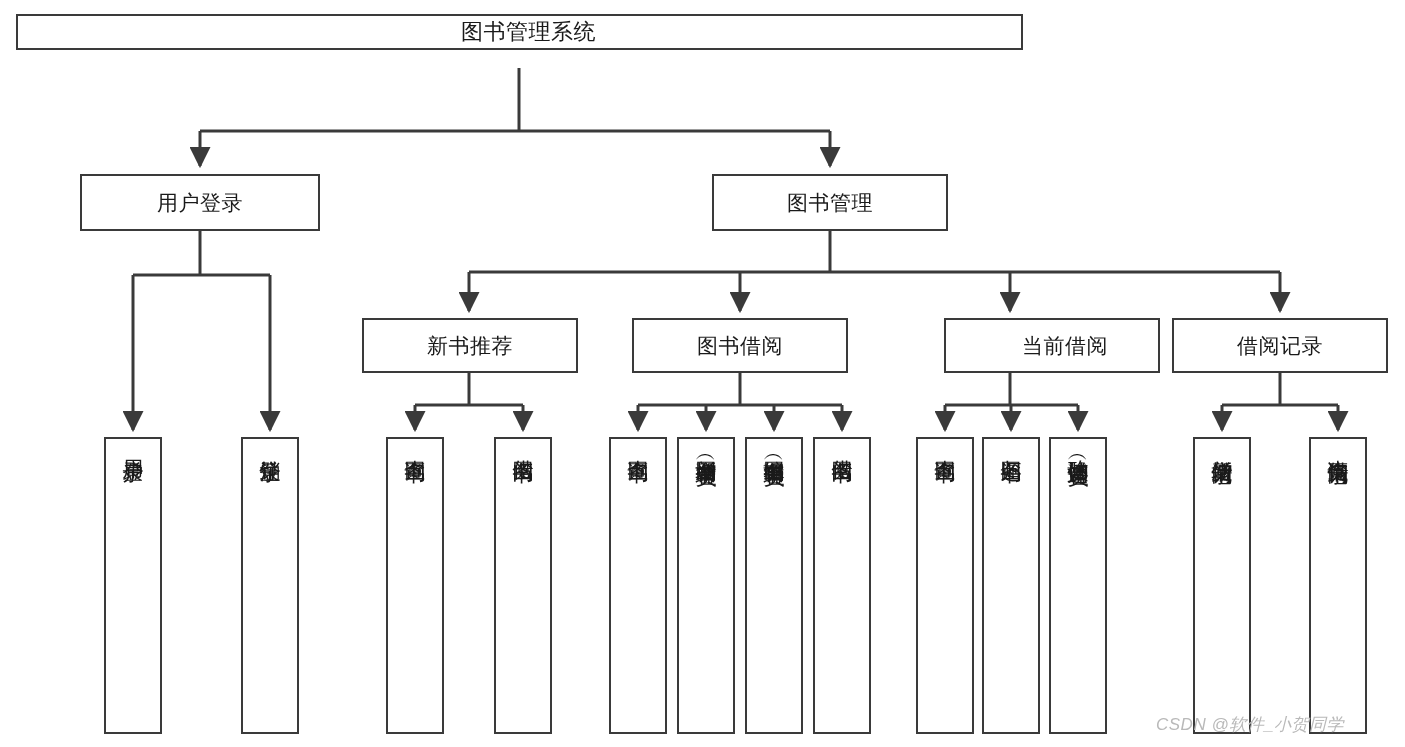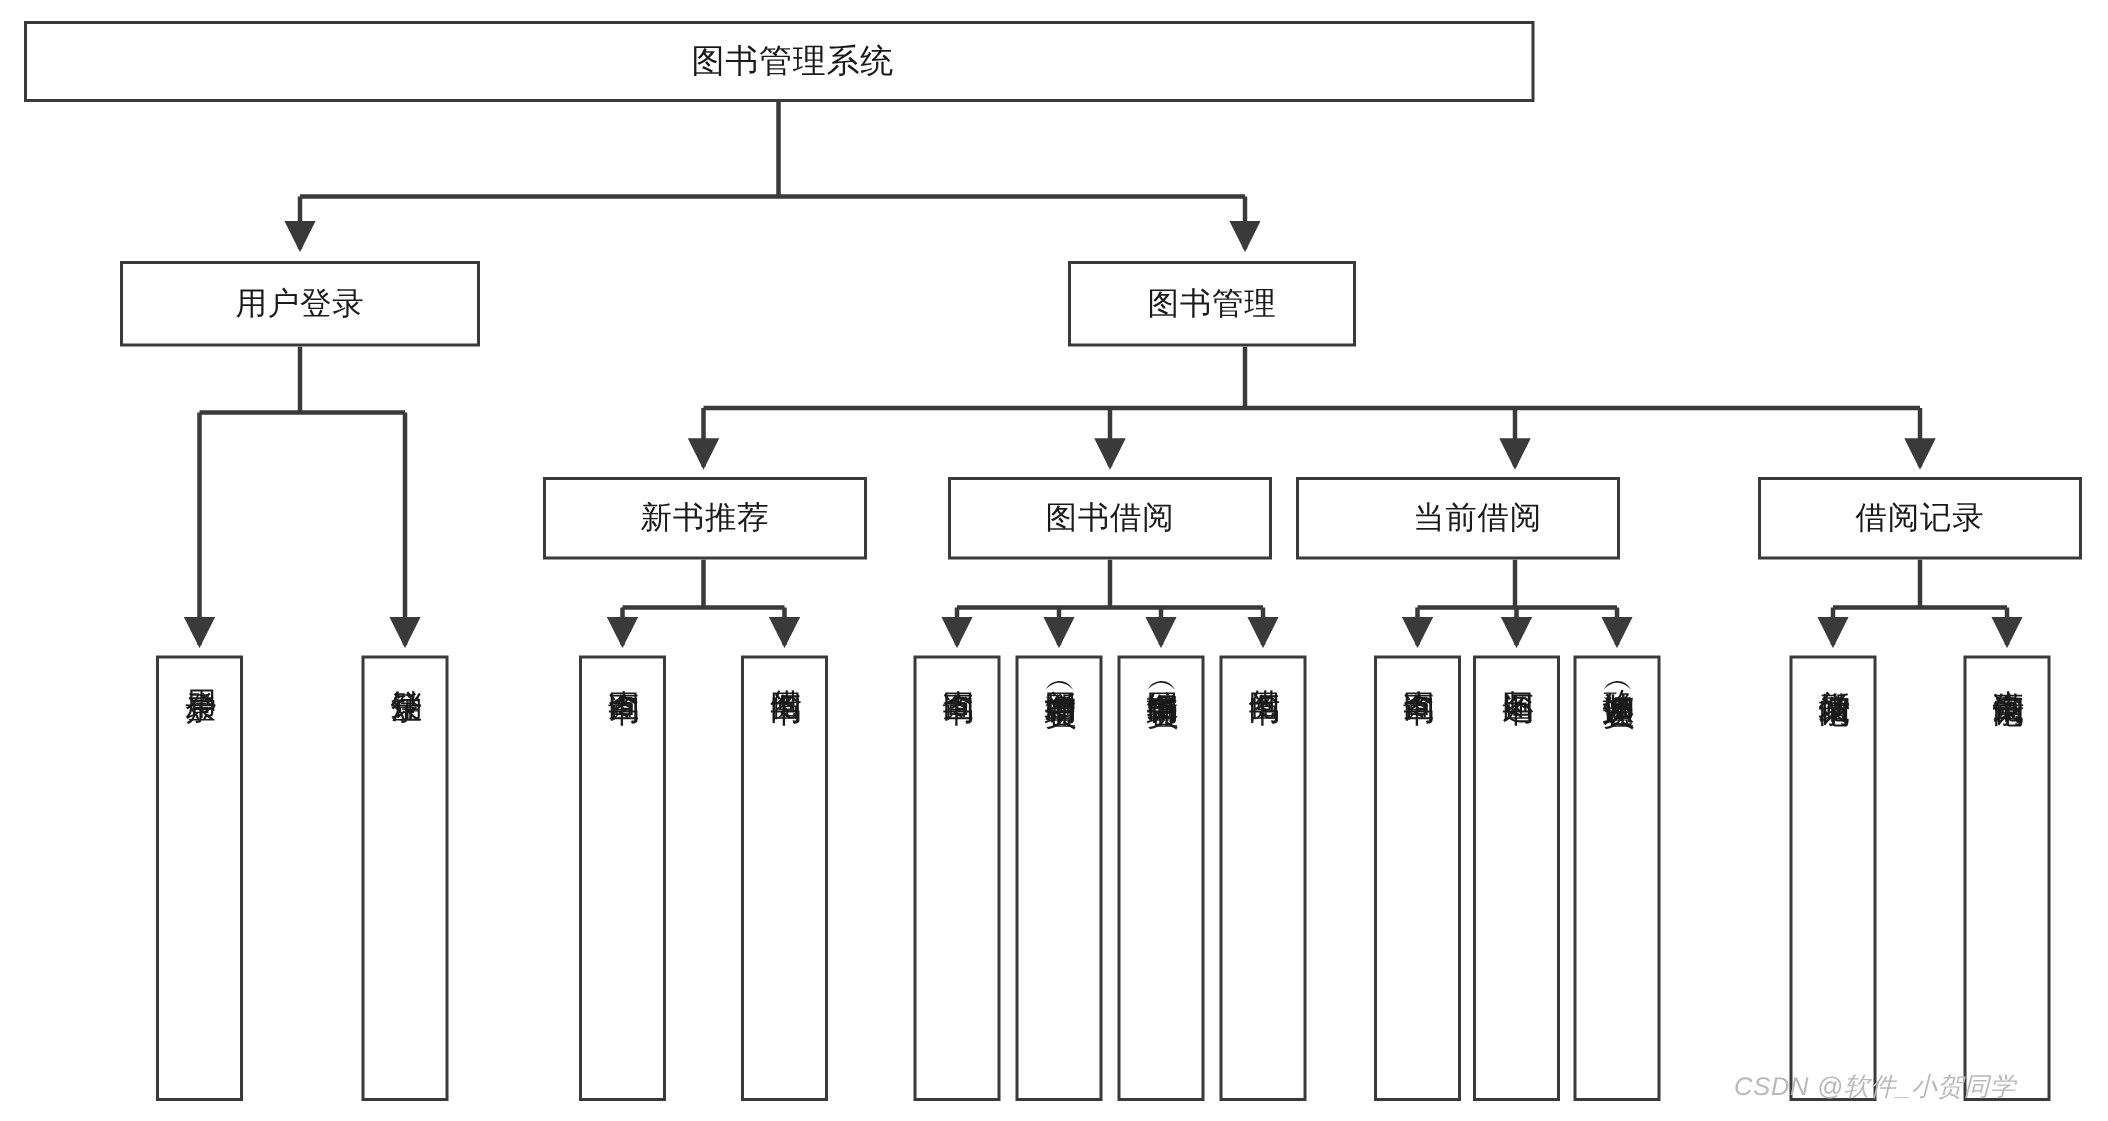"图书管理系统" div.node { height: 54px -> 36px }
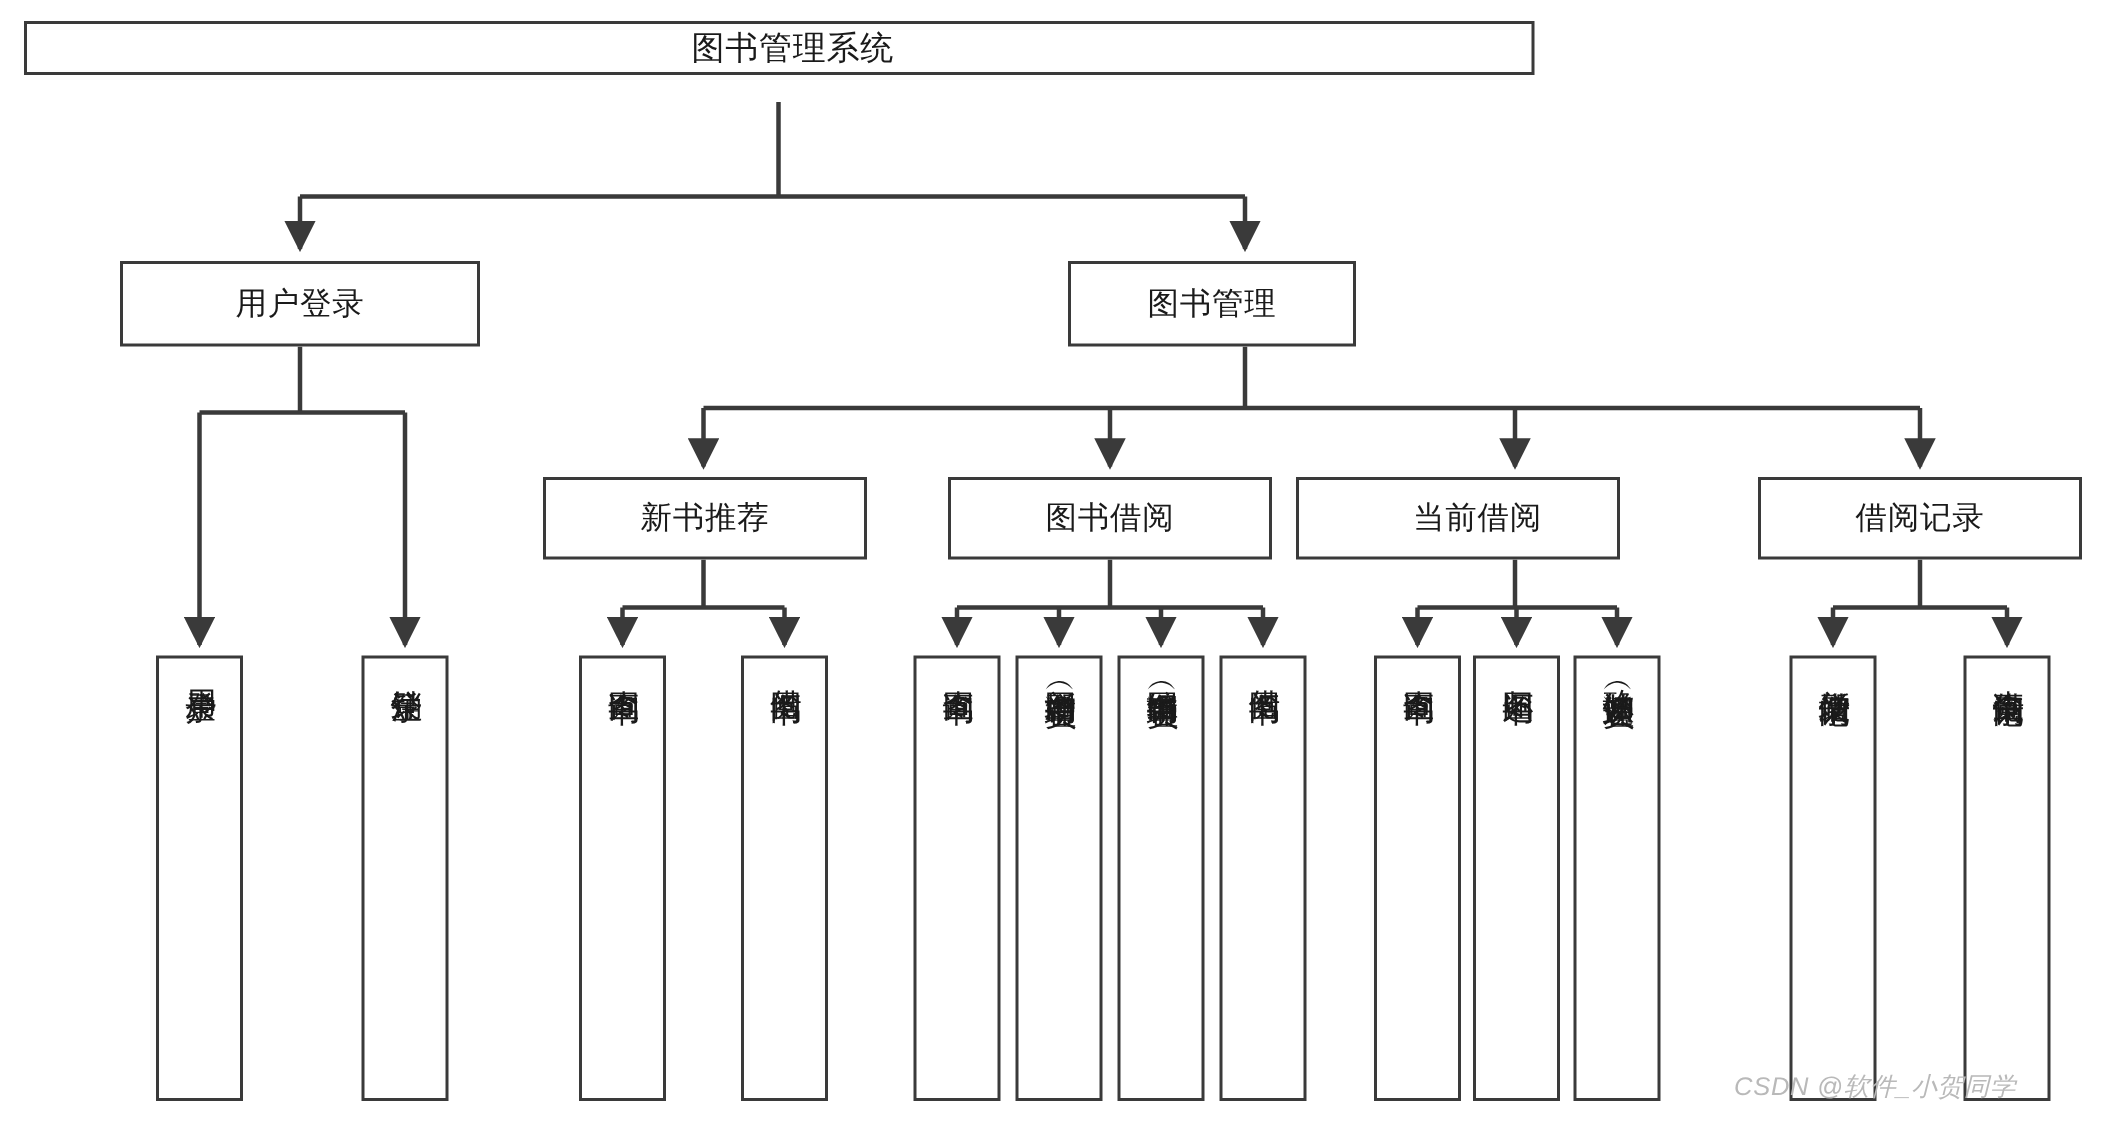"图书管理" div.node { width: 192px -> 236px }
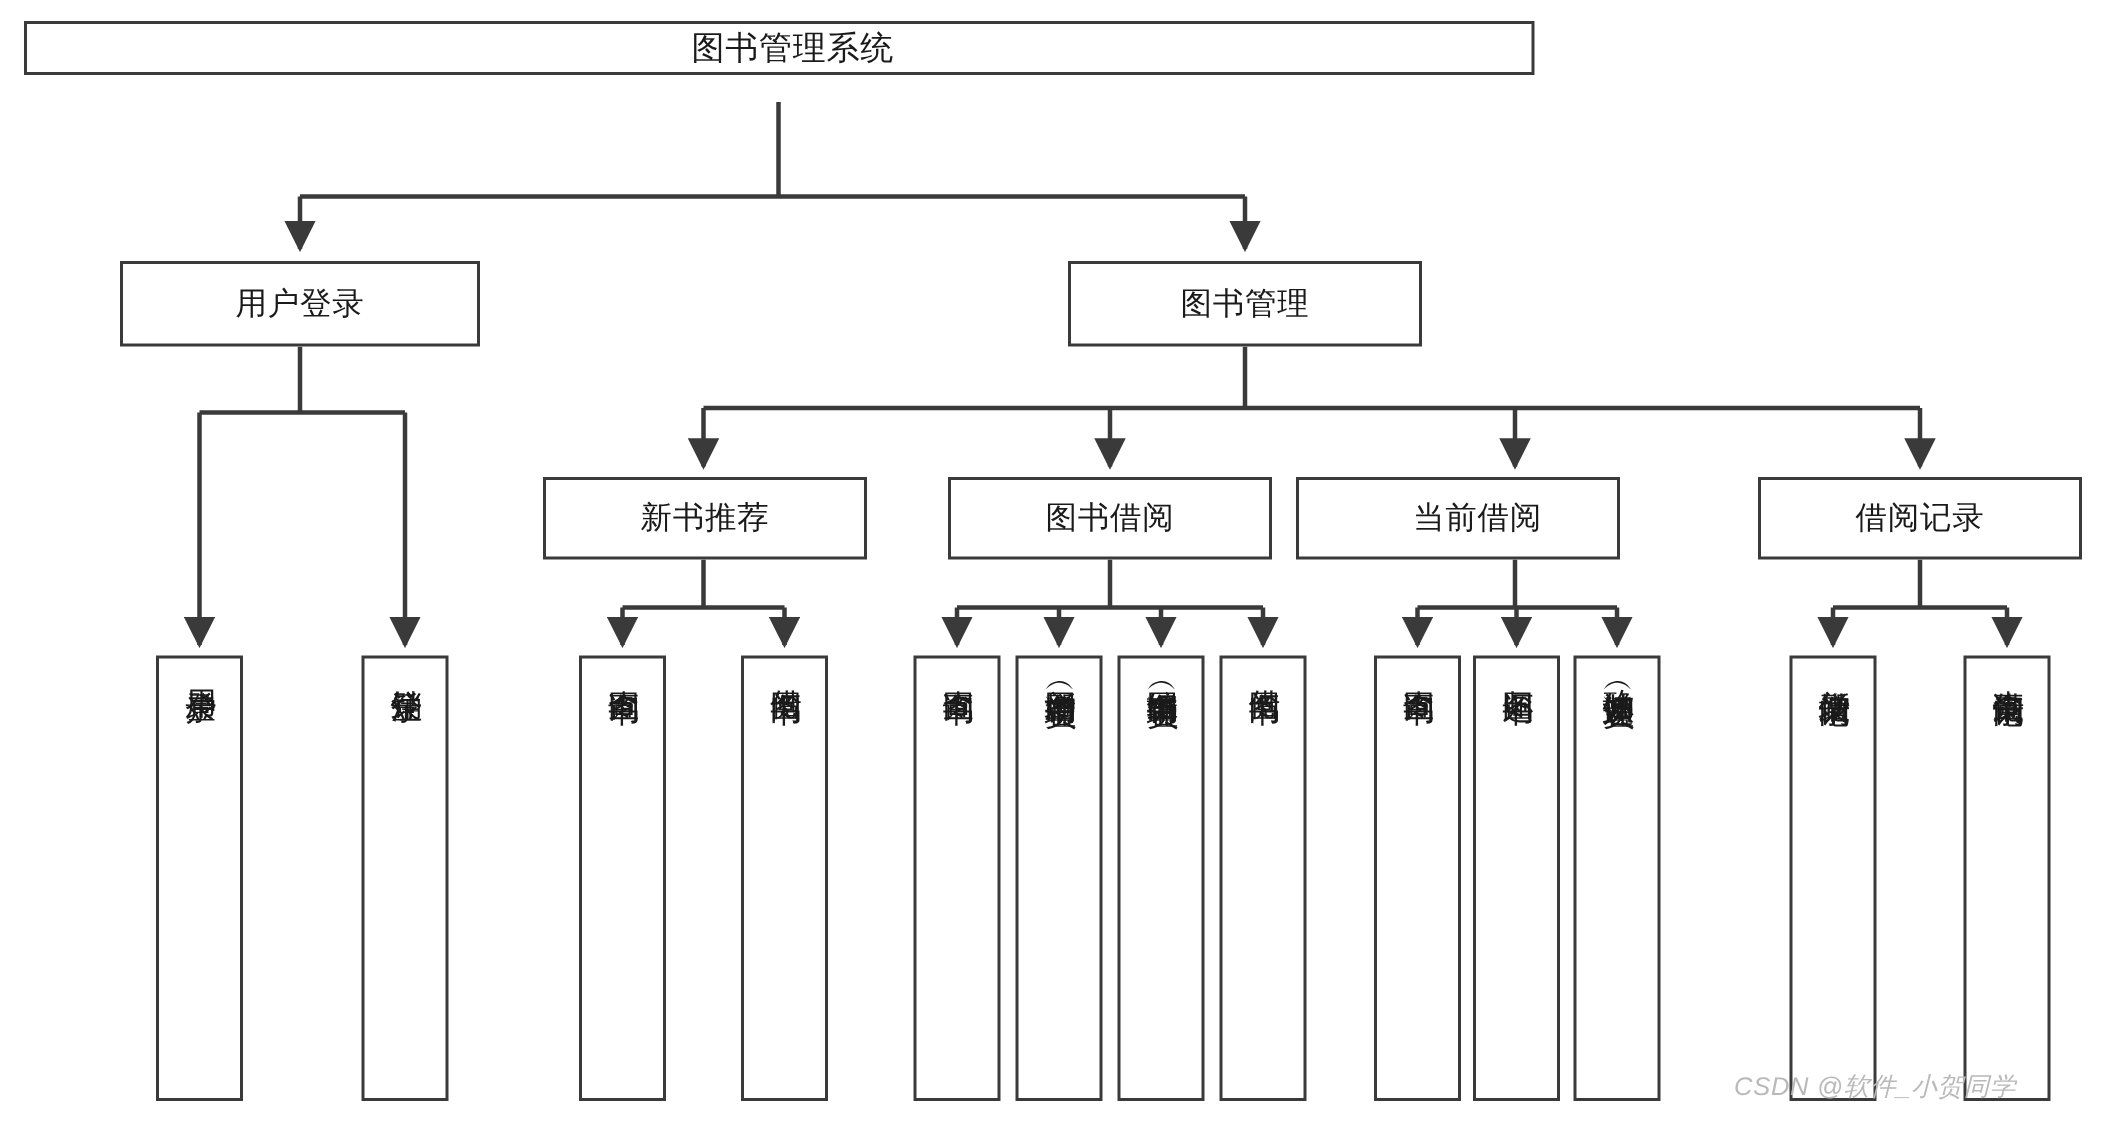"当前借阅" div.node { left: 864px -> 944px }
